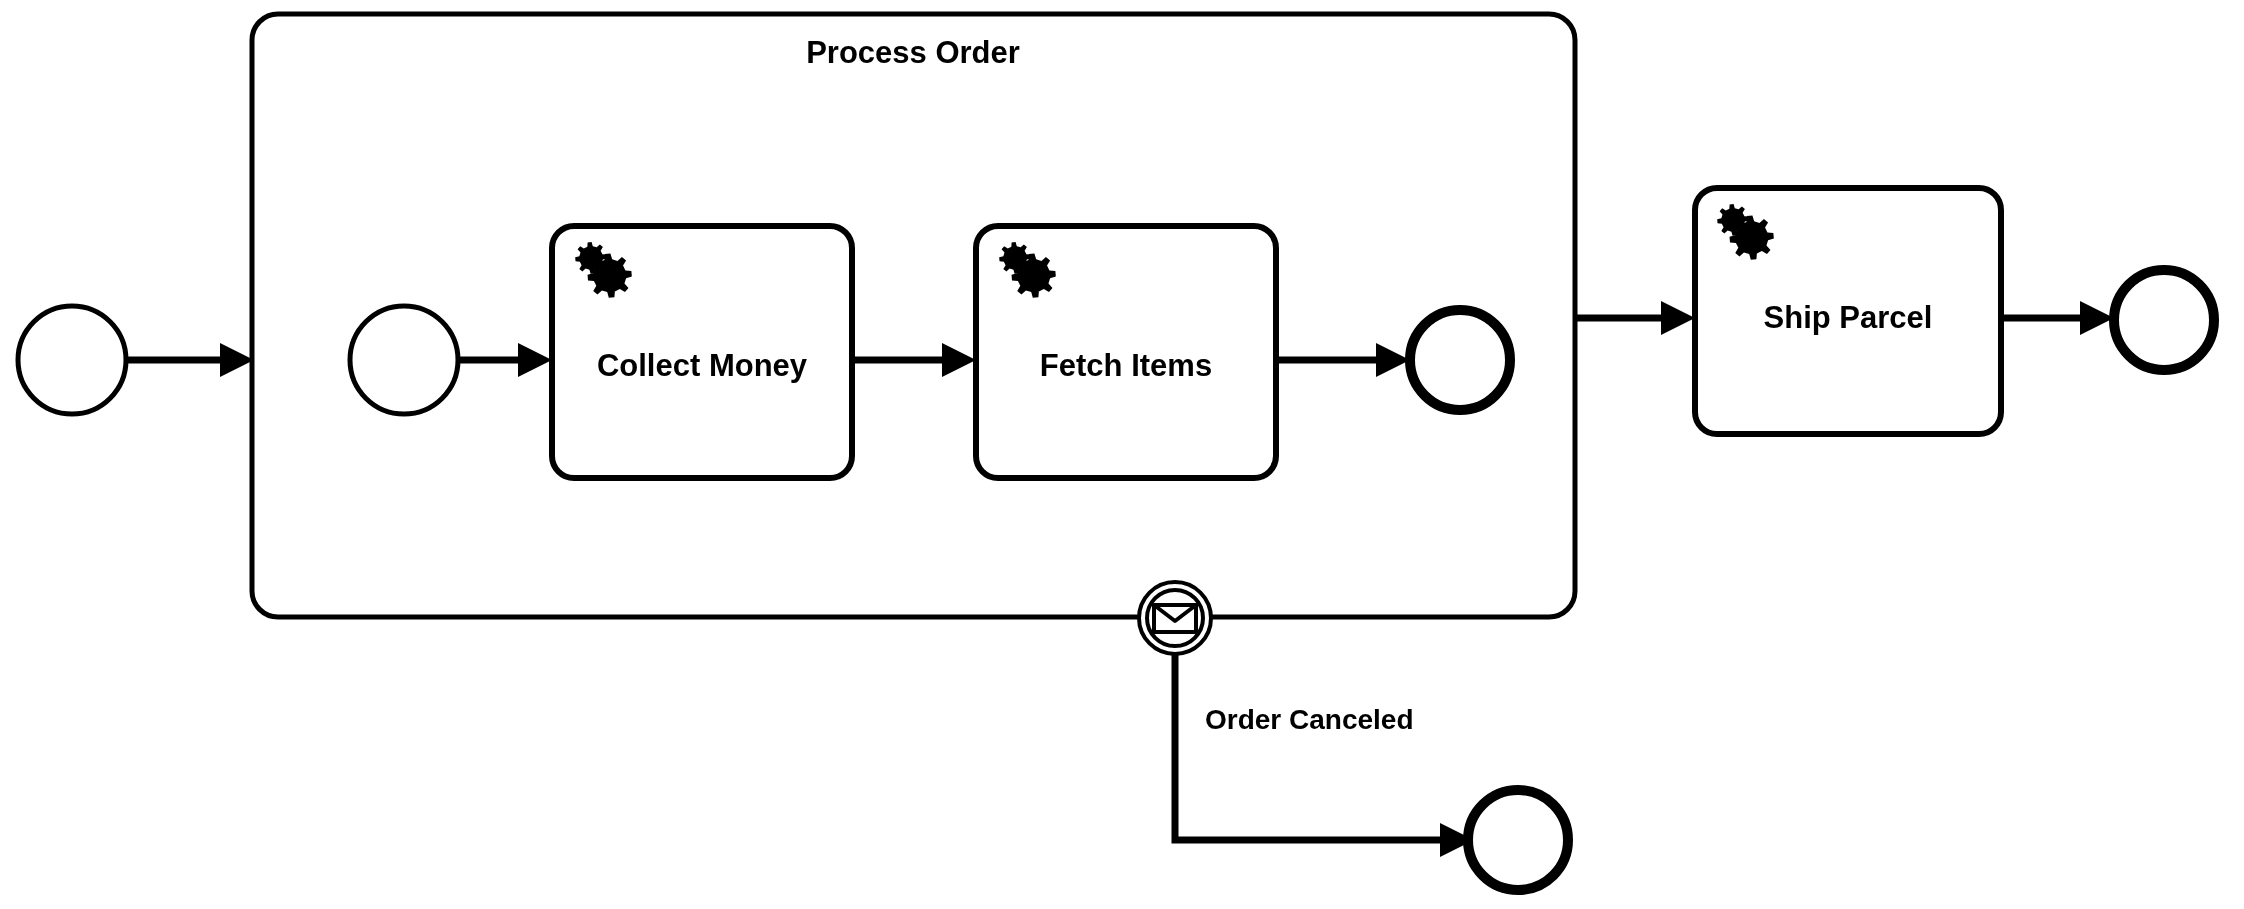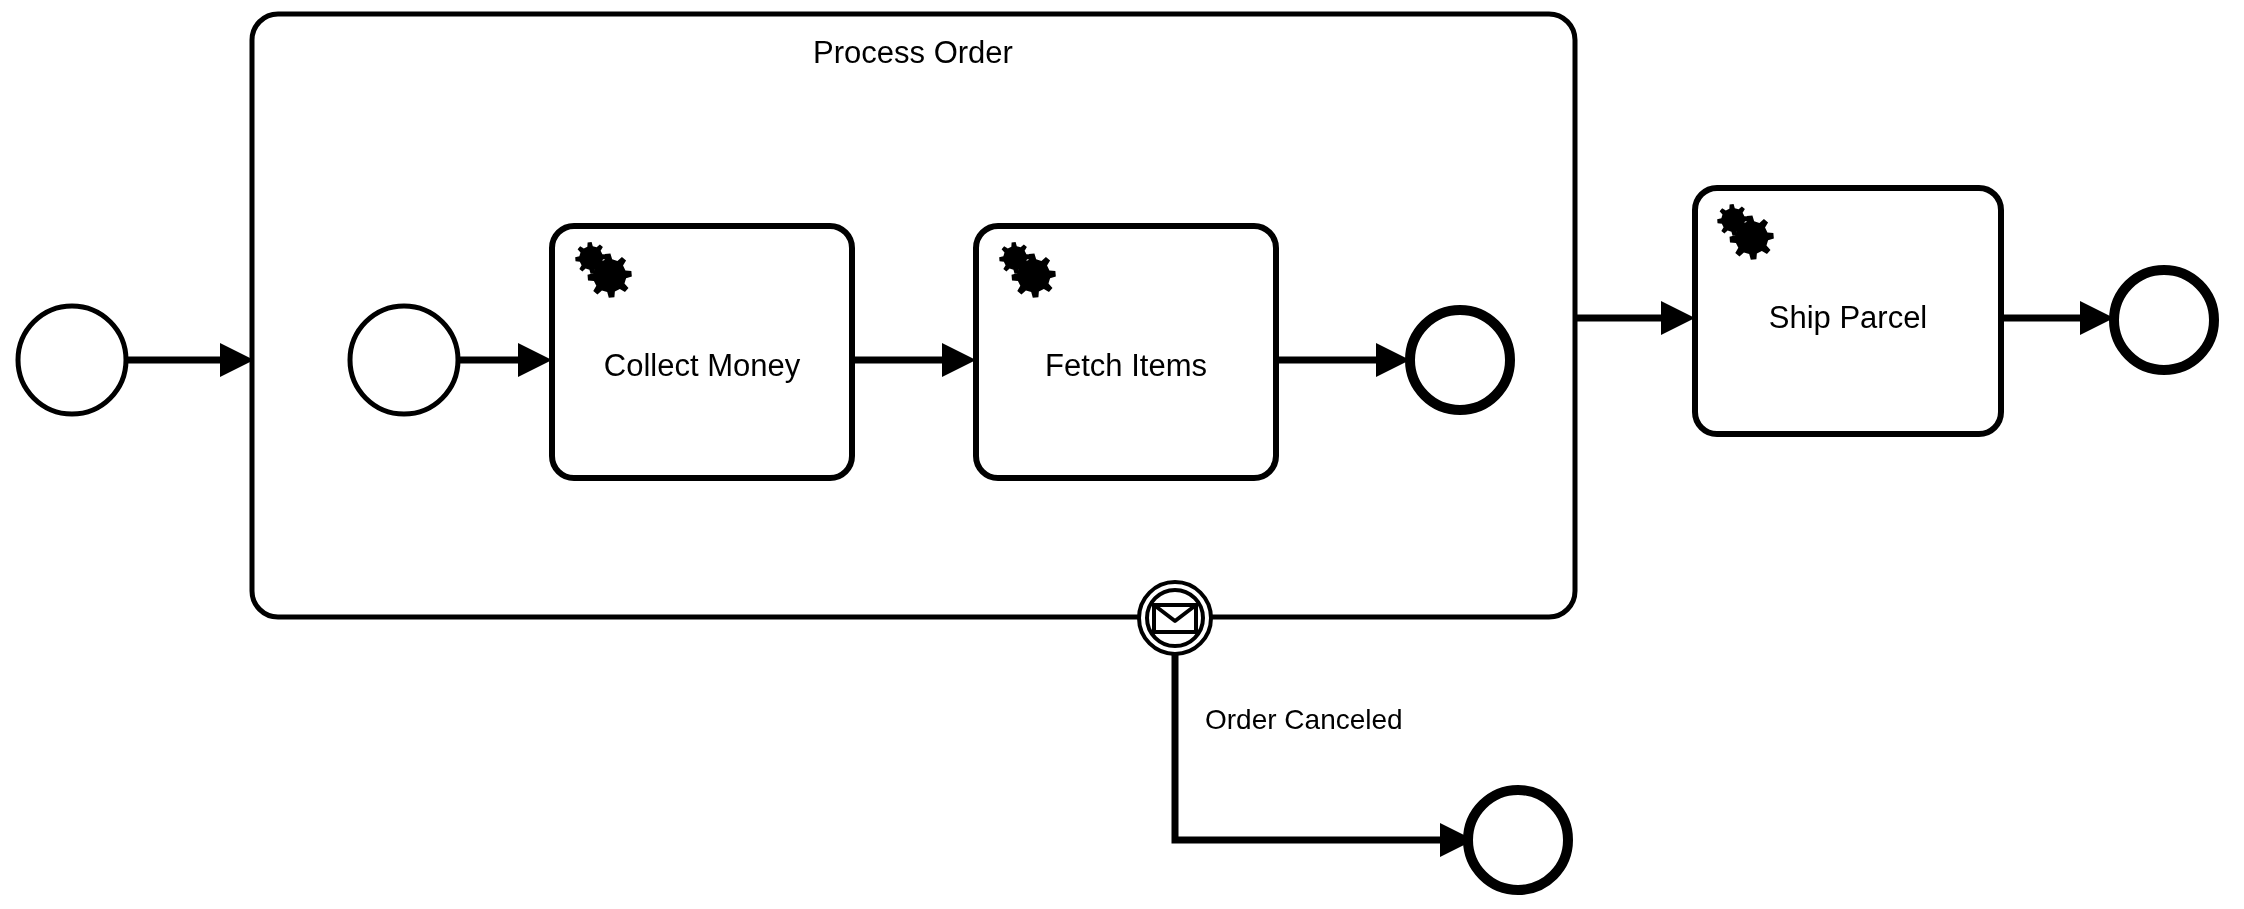"Process Order" #diagram-root { font-weight: none -> bold }
